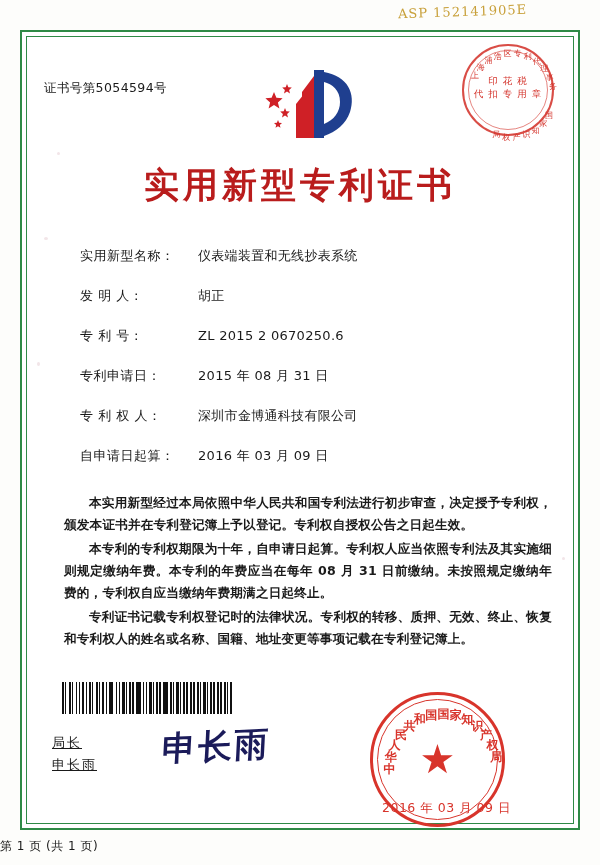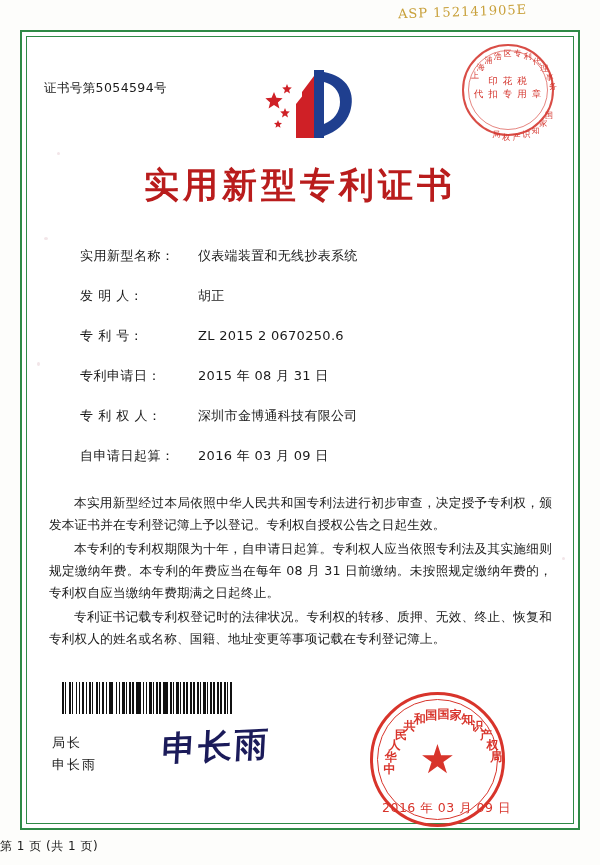"本实用新型经过本局依照中华人民共和国专利法进行初步审查，决定授予专利权，颁发本证" .body-text p { font-weight: none -> bold; margin: 0 0 2px 1px -> 0 0 2px 16px }
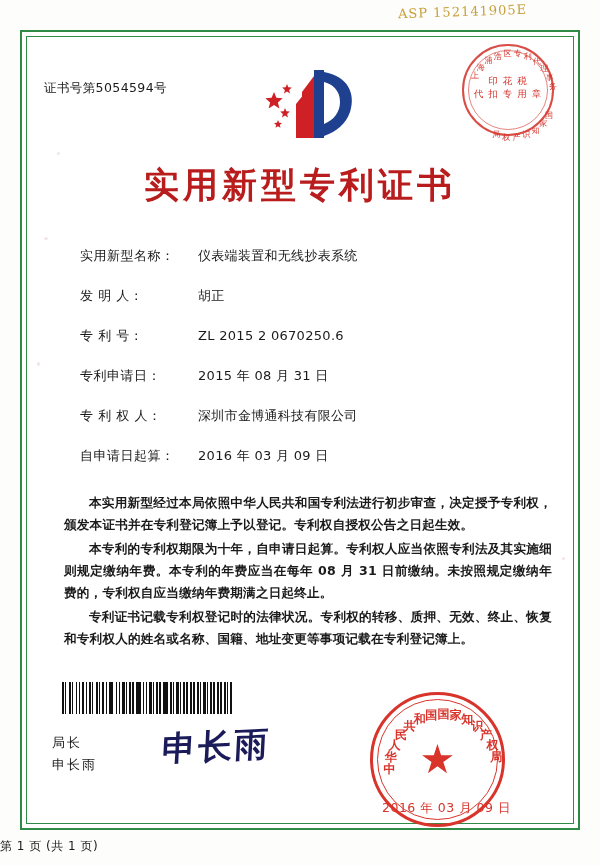"局长" .sig-block { text-decoration: none -> underline }
